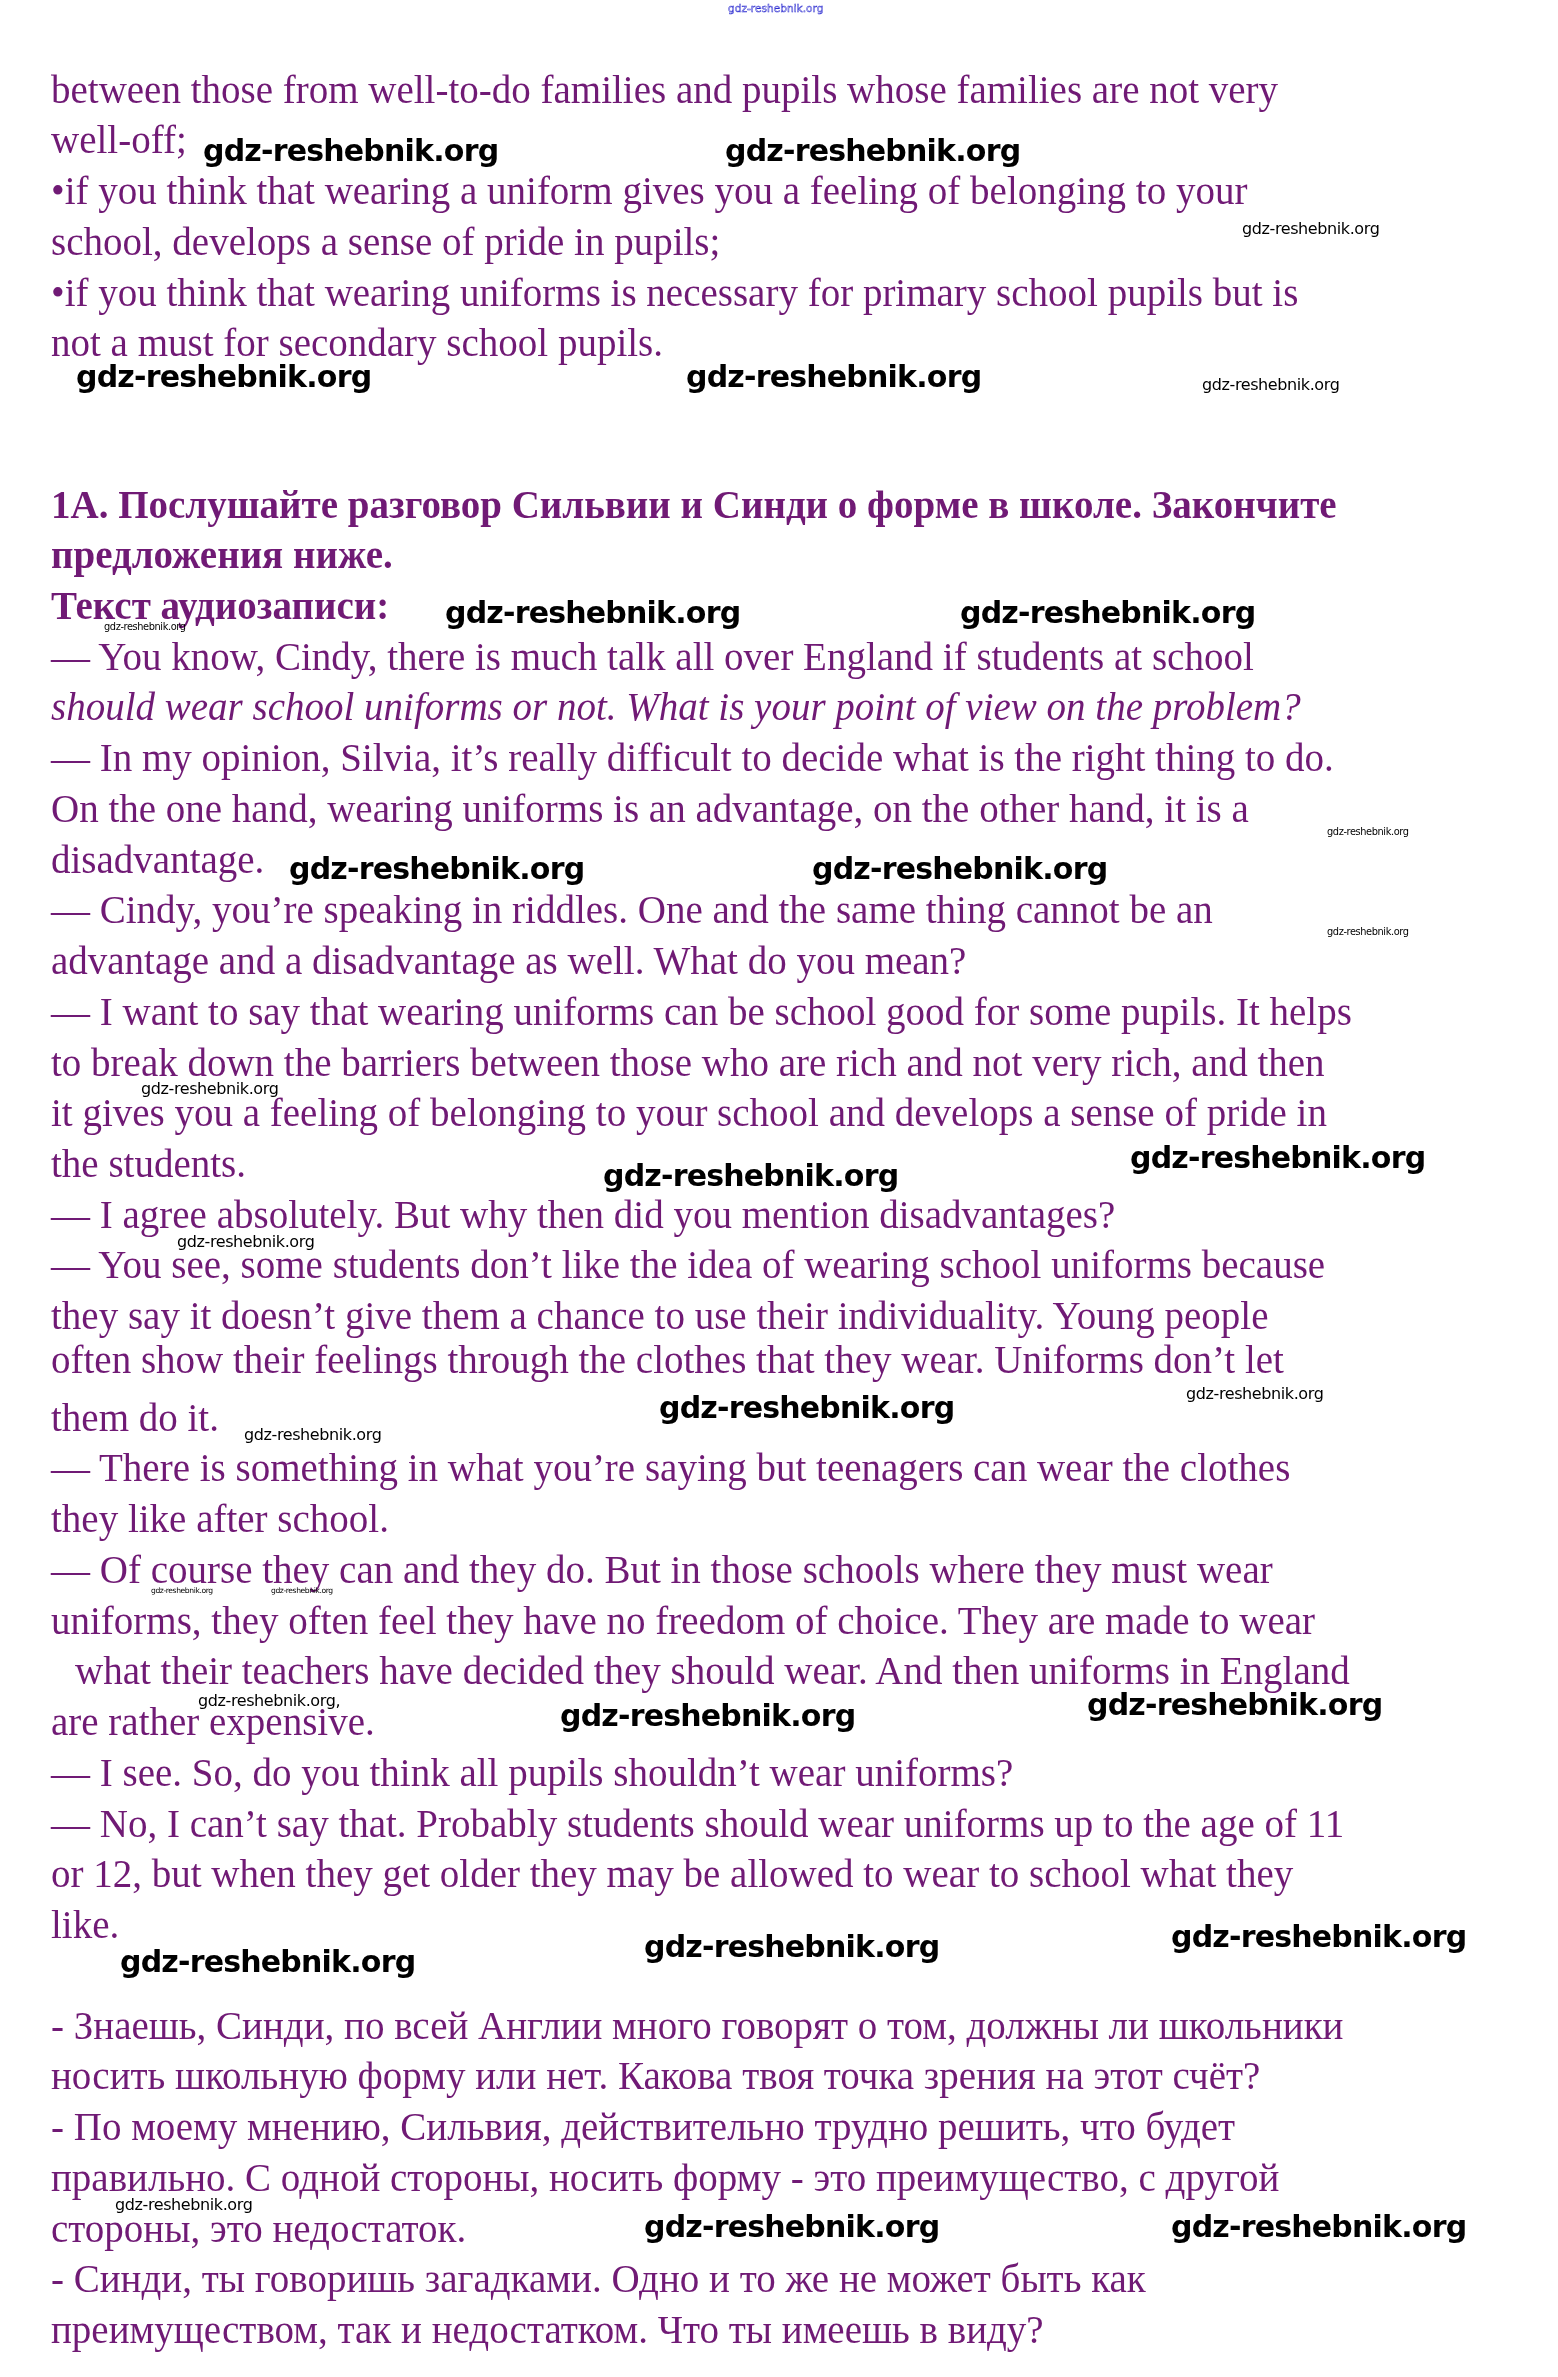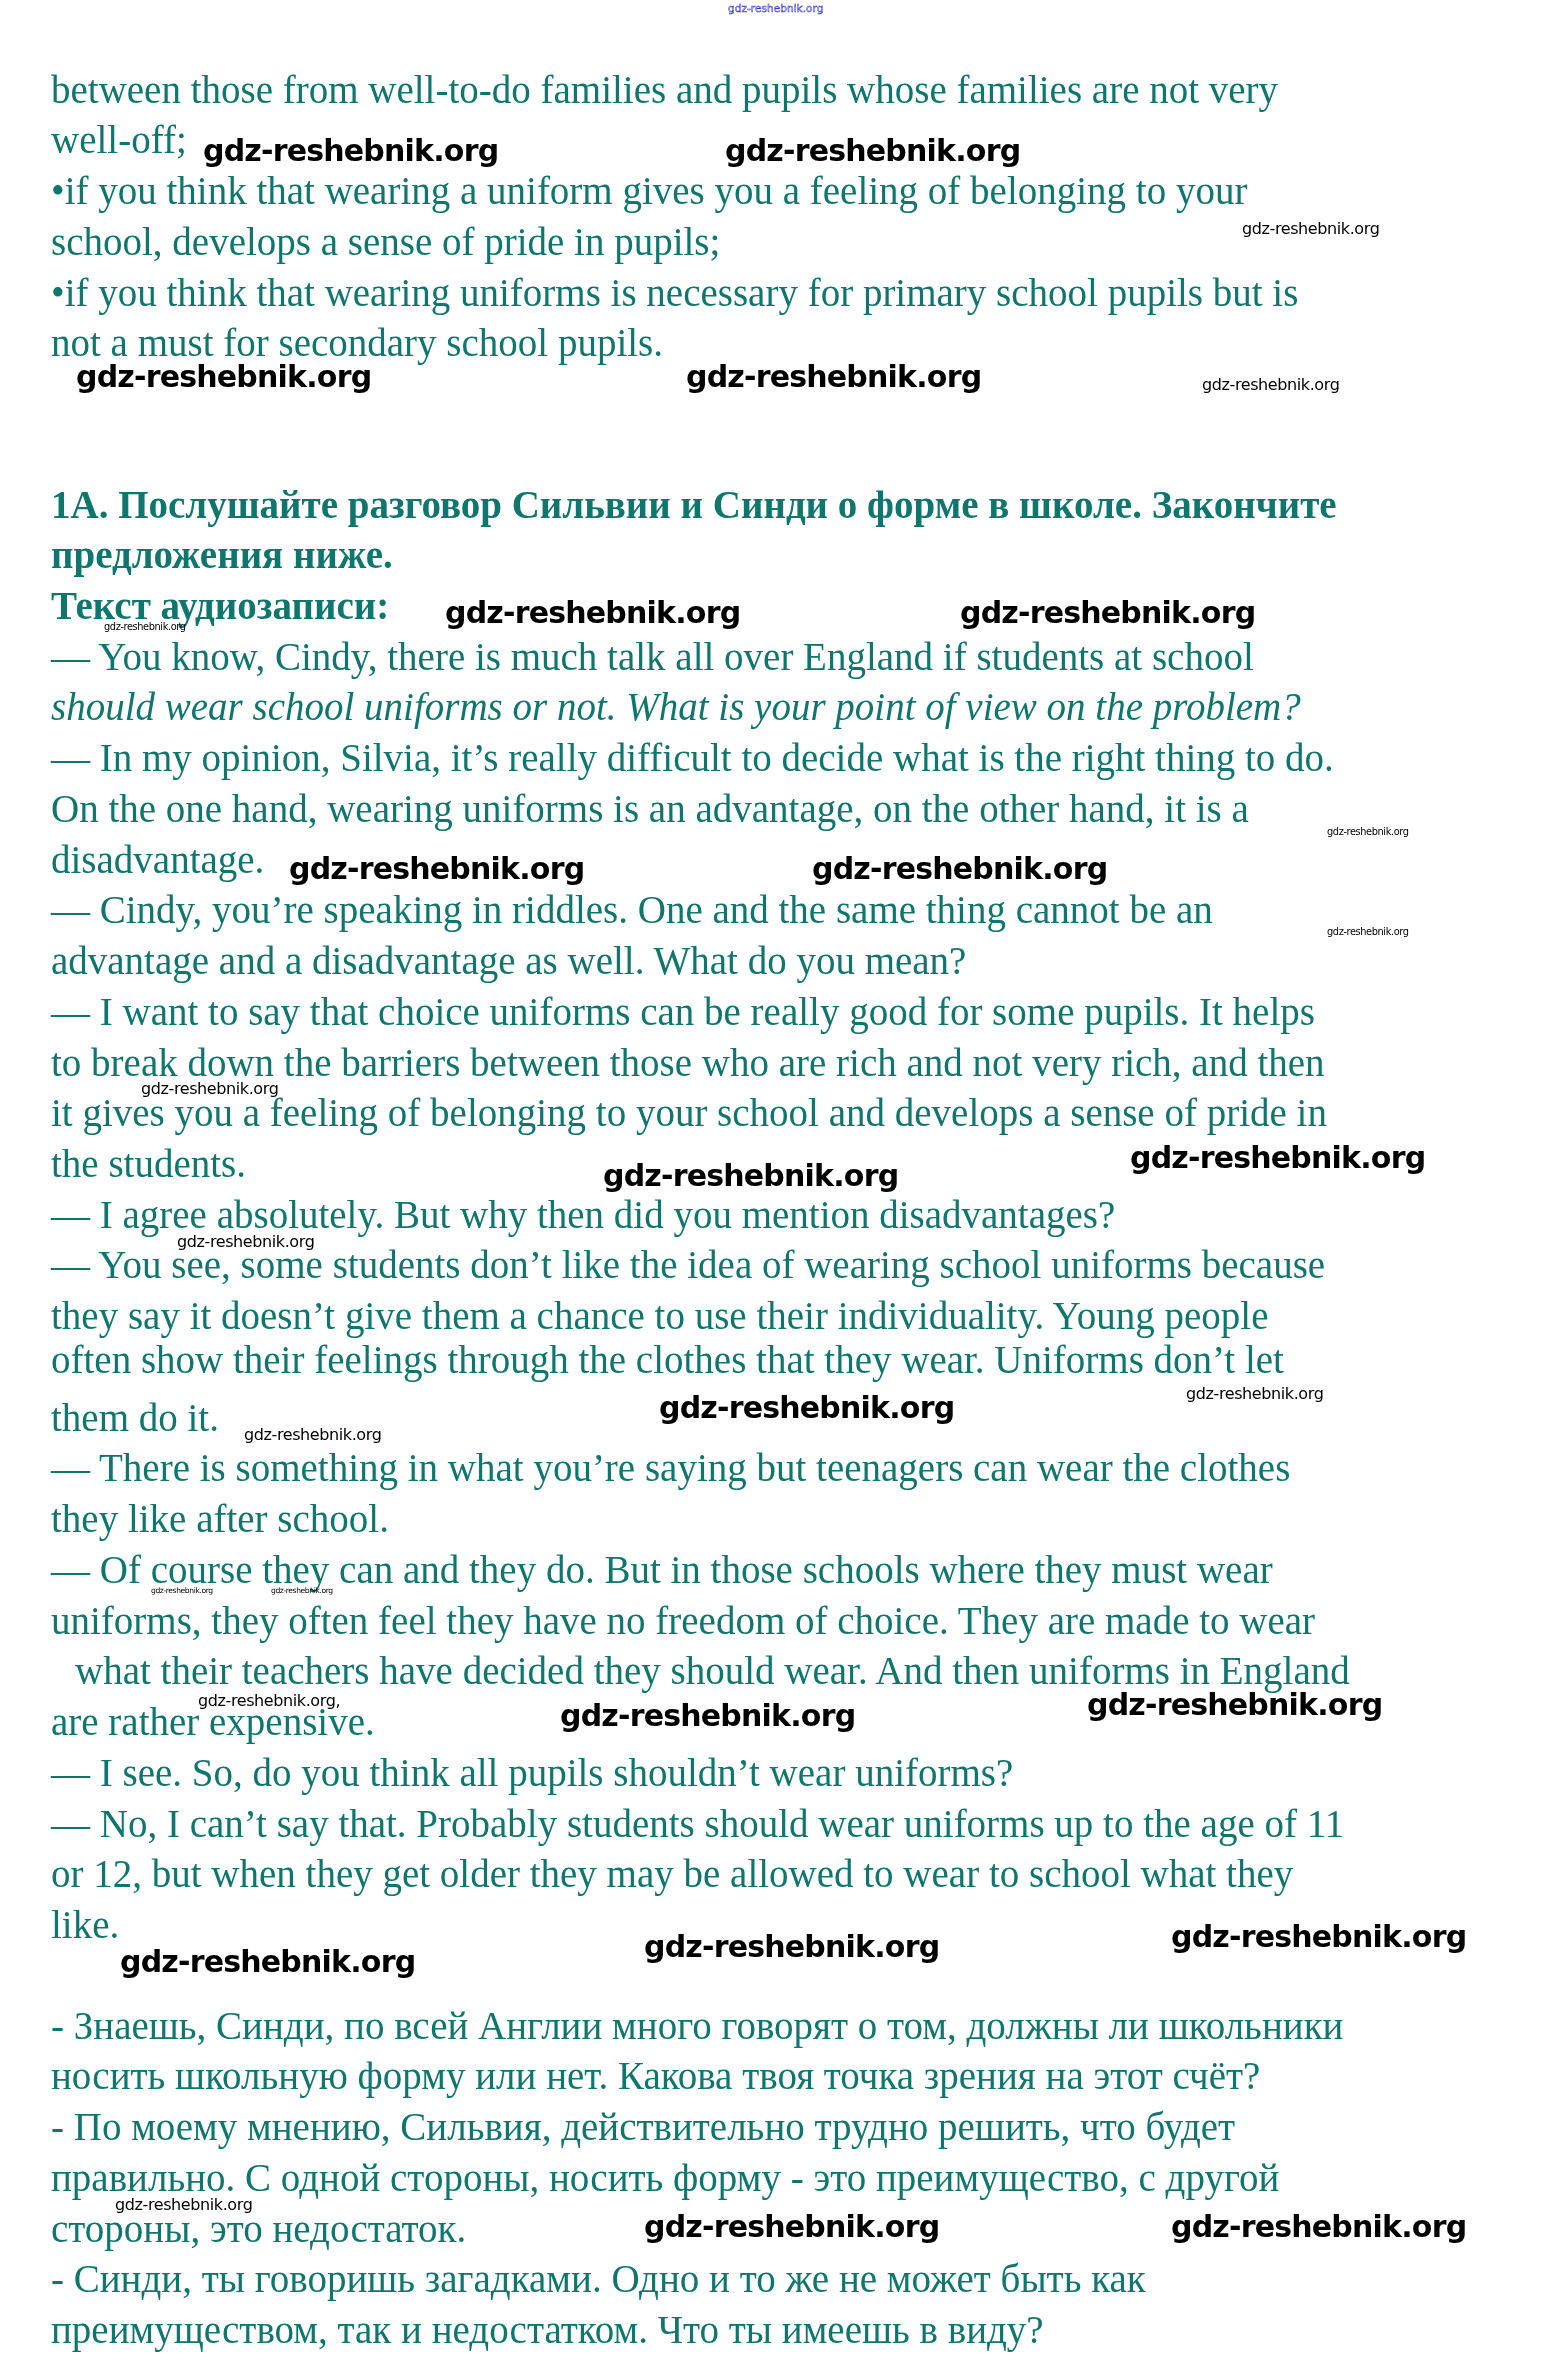"between those from well-to-do families" .line { color: #0f766e -> #701a75 }
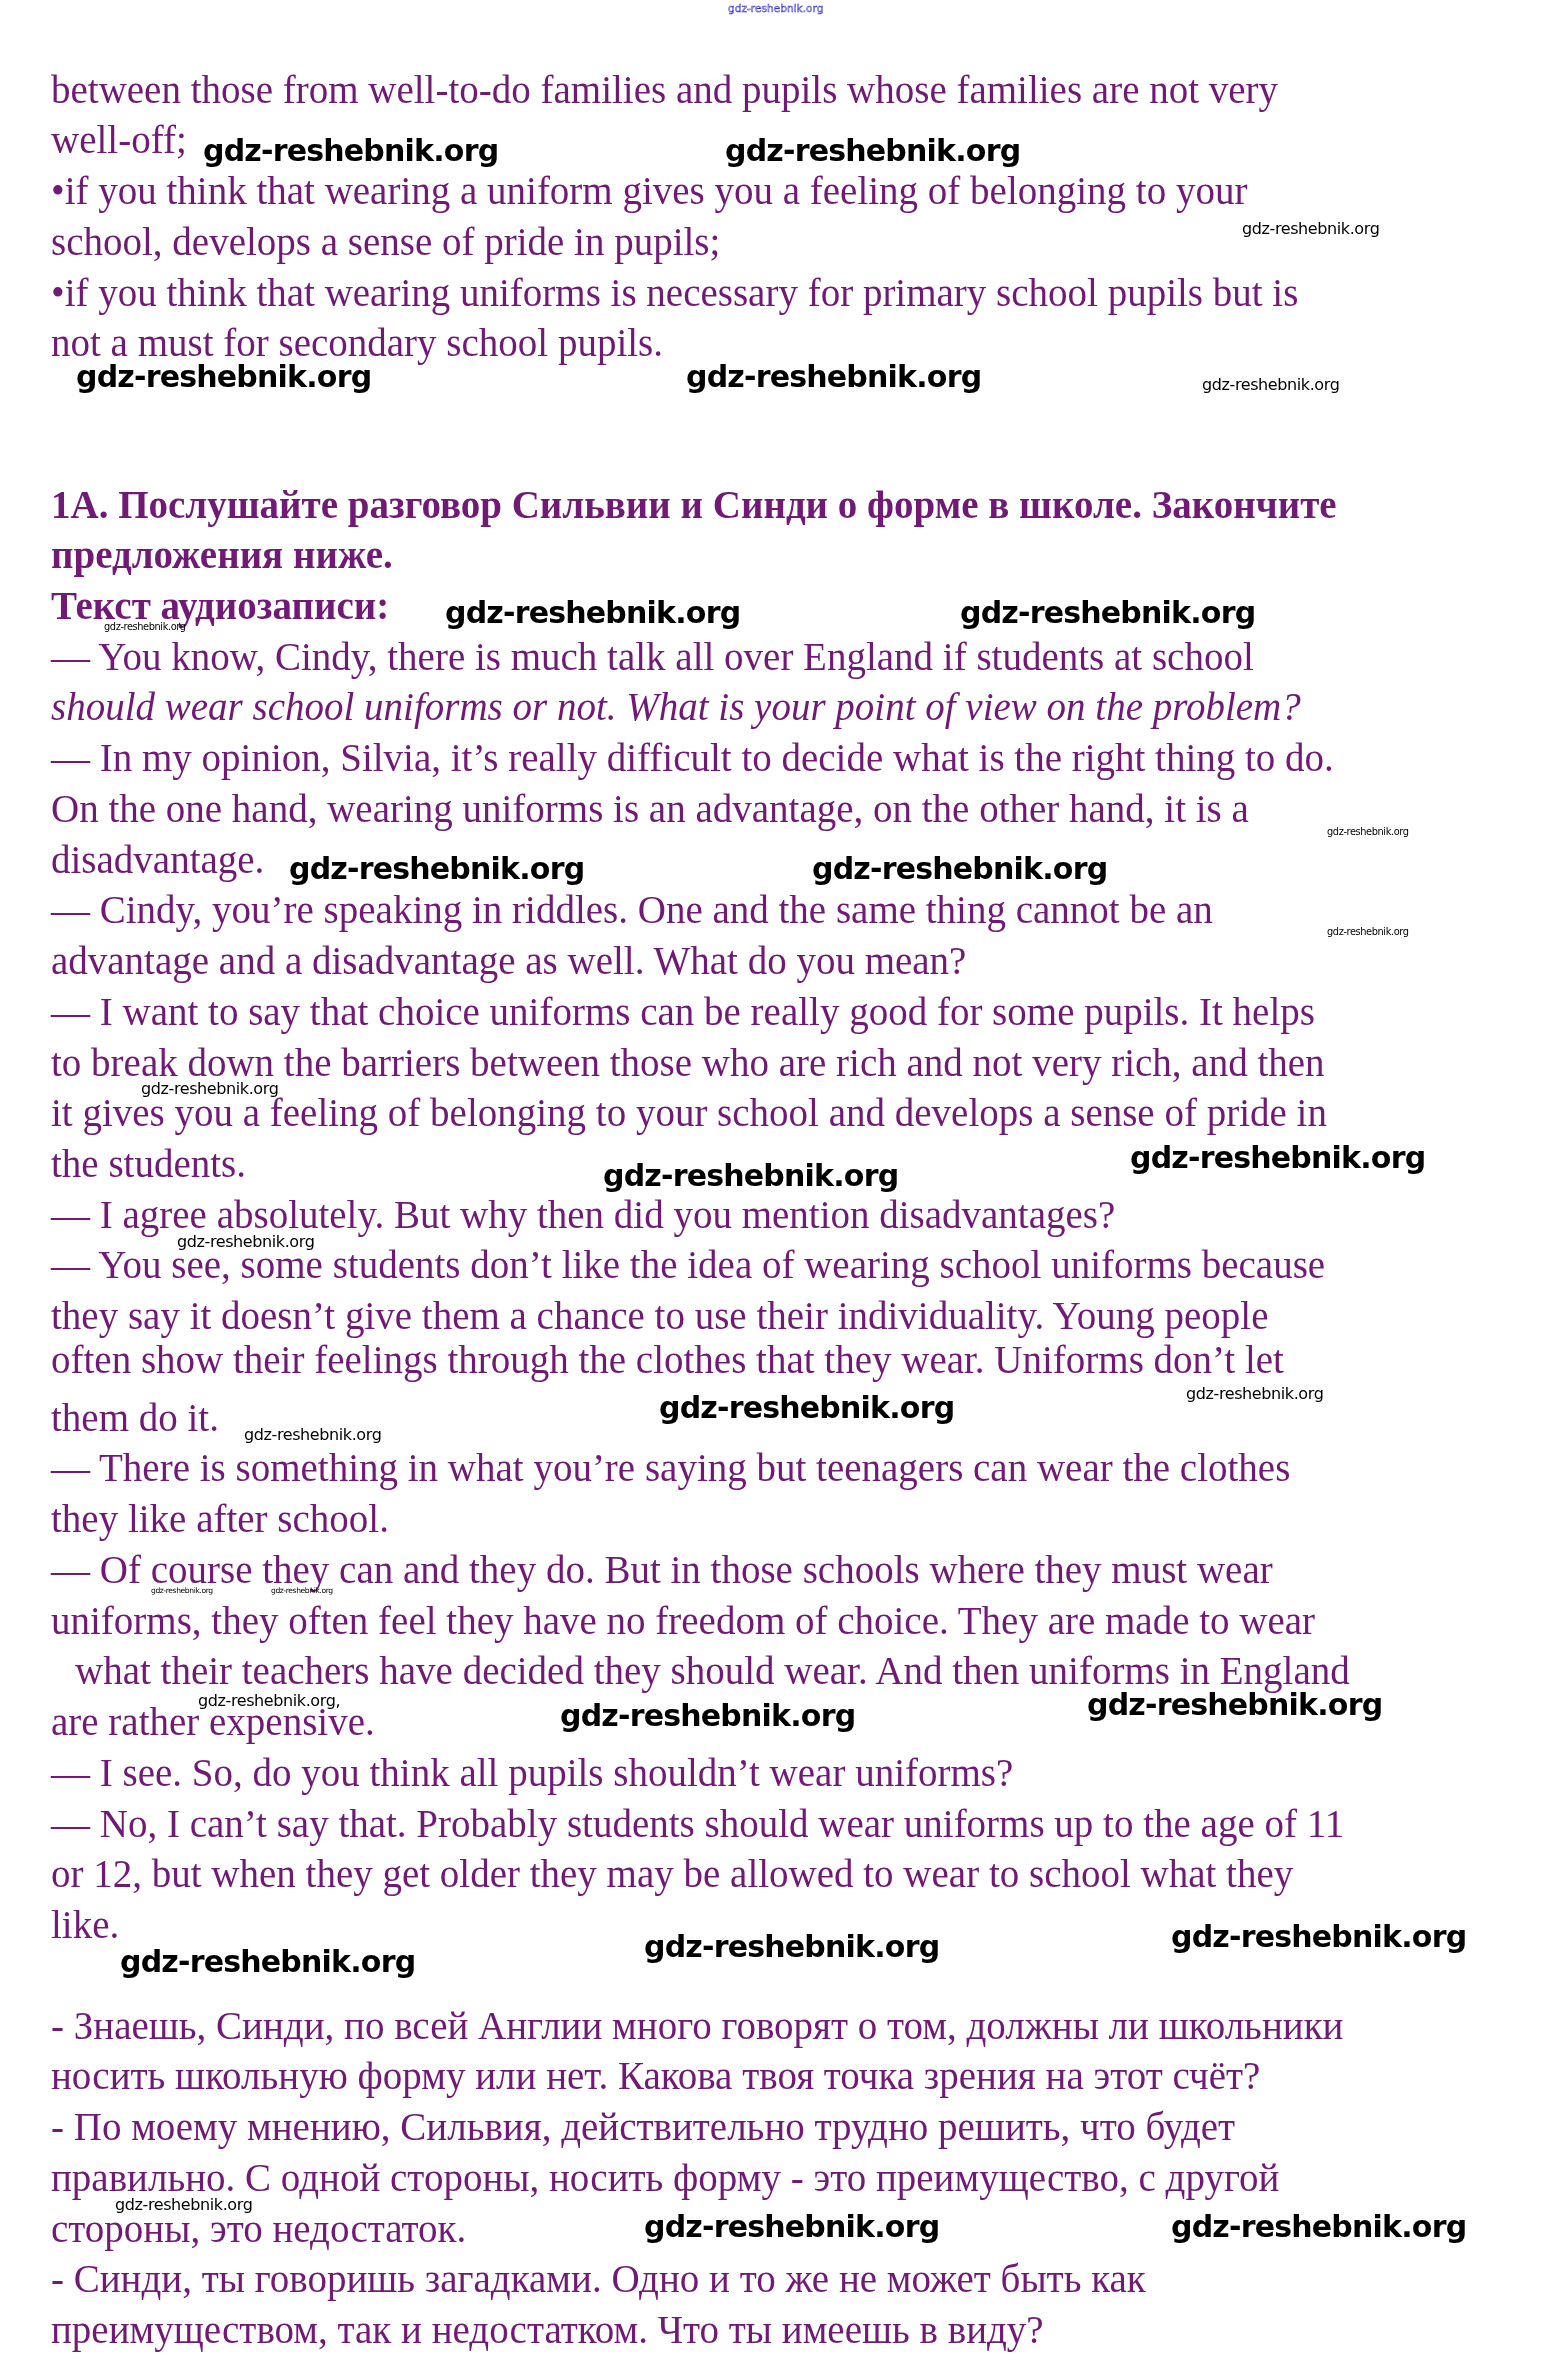"— I want to say" div.line { text: choice uniforms can be really -> wearing uniforms can be school }
